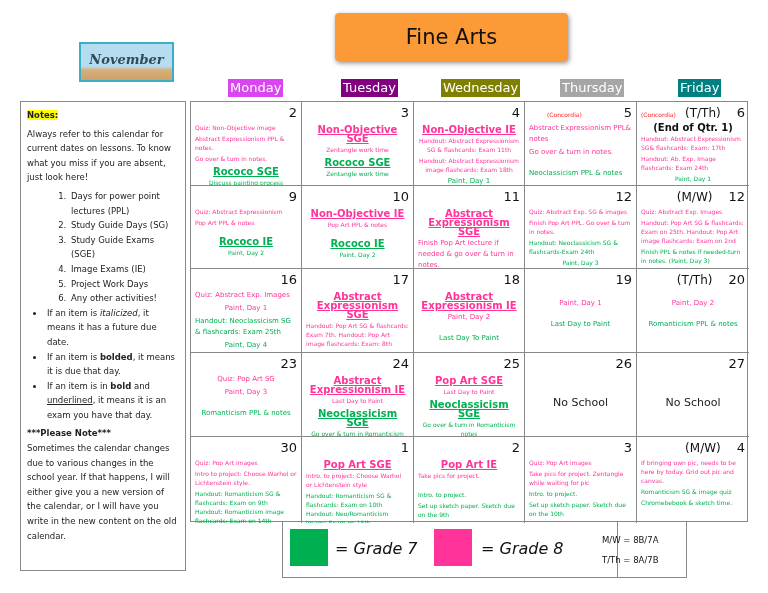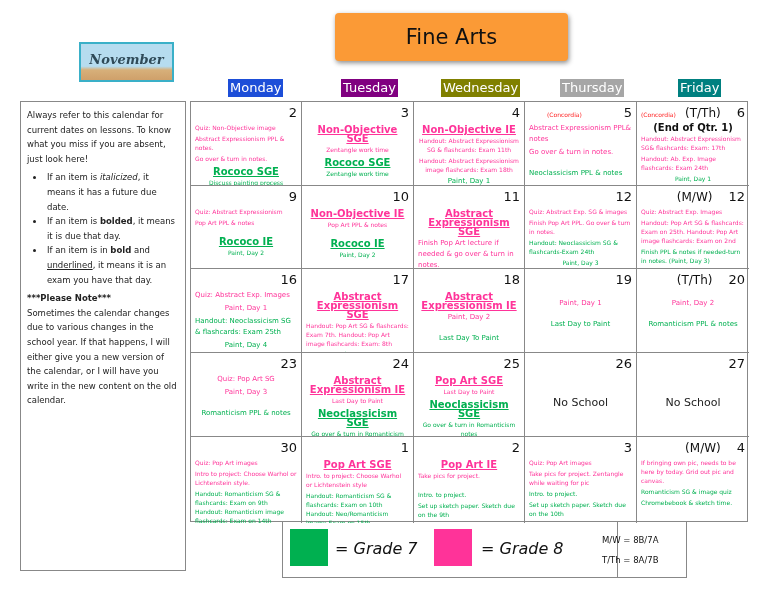"Monday" div.day-header { background: #1d4ed8 -> #d946ef }
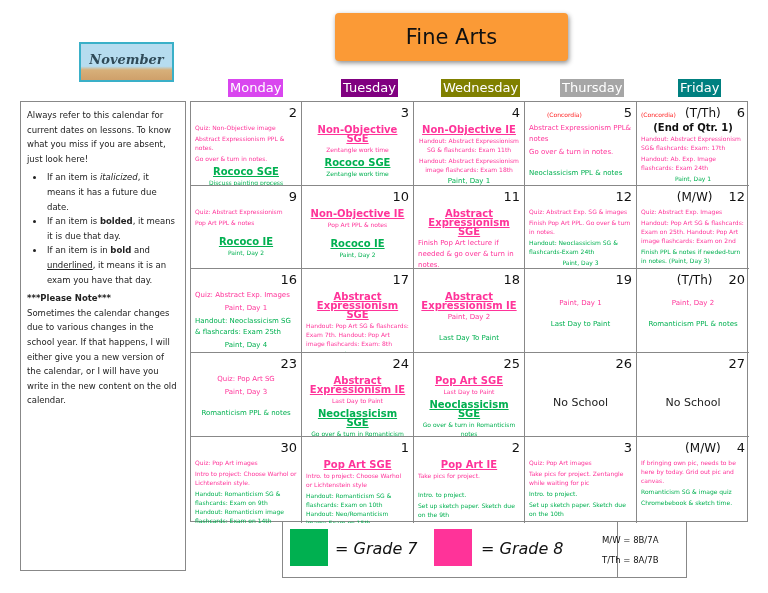"Notes:" p { html: none -> <p><span>Notes:</span></p> }
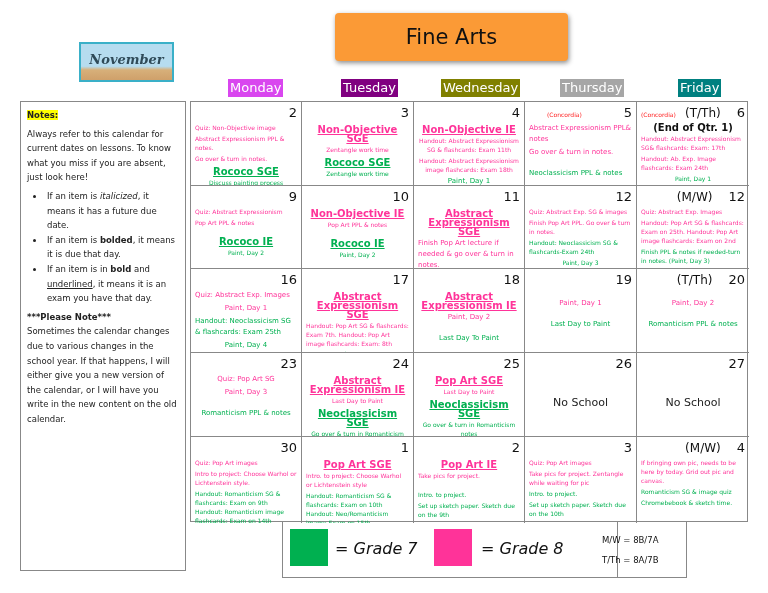"Days for power point lectures" ol { html: none -> <ol> <li>Days for power point lectures (PPL)</li> <li>Study Guide Days (SG)</li> <li>Study Guide Exams (SGE)</li> <li>Image Exams (IE)</li> <li>Project Work Days</li> <li>Any other activities!</li> </ol> }
